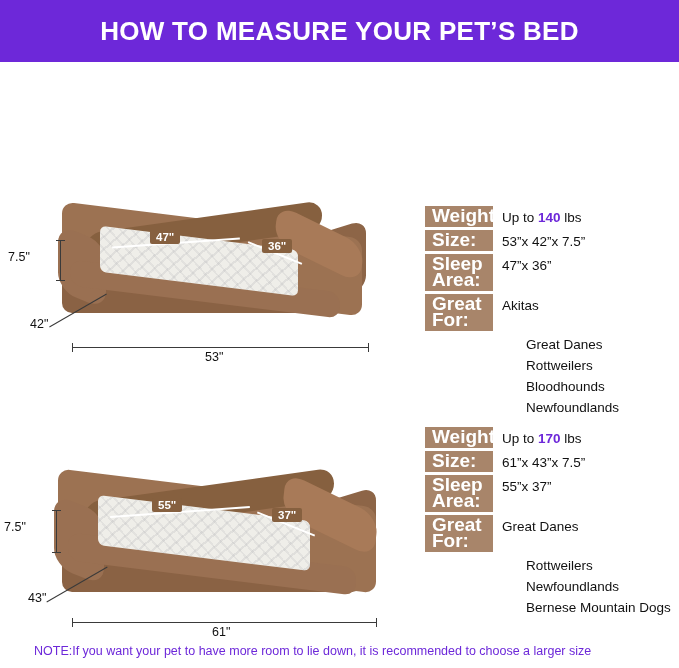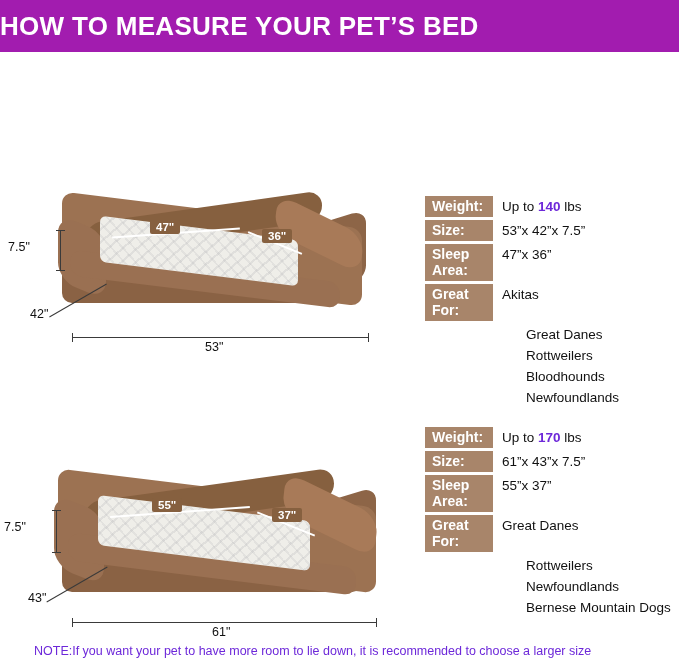"HOW TO MEASURE YOUR PET’S" .header { background: #a21caf -> #6d28d9; height: 52px -> 62px; justify-content: none -> center }
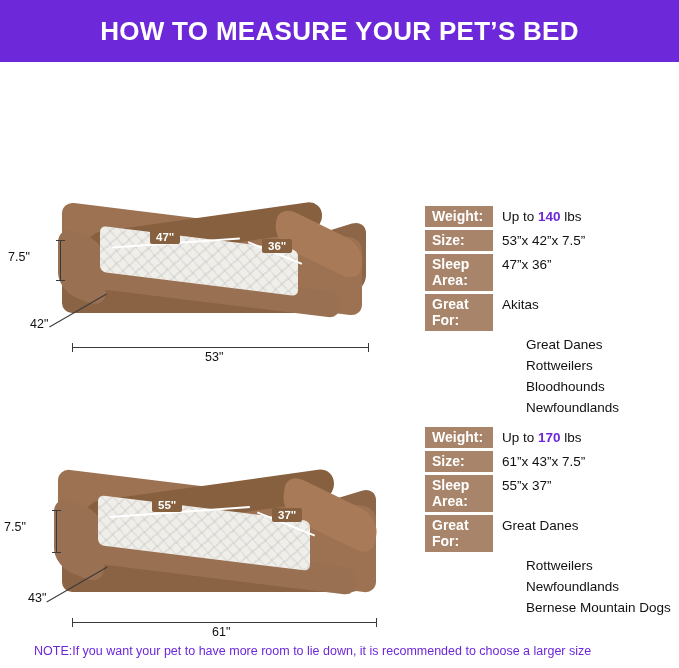"Weight:" .spec-key { font-size: 14px -> 19px }
